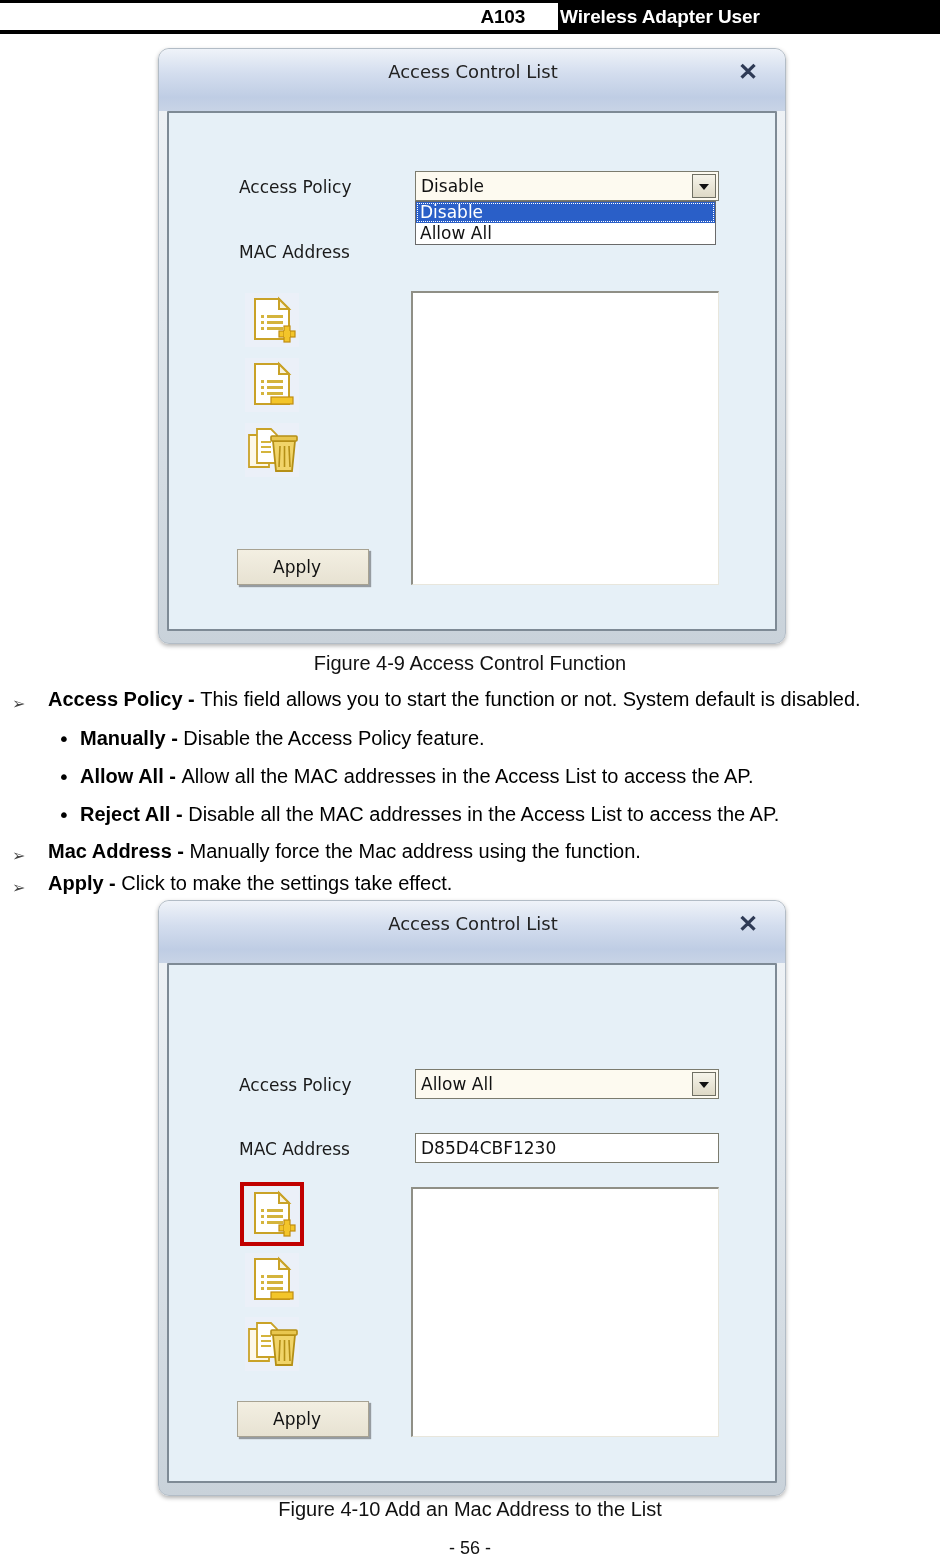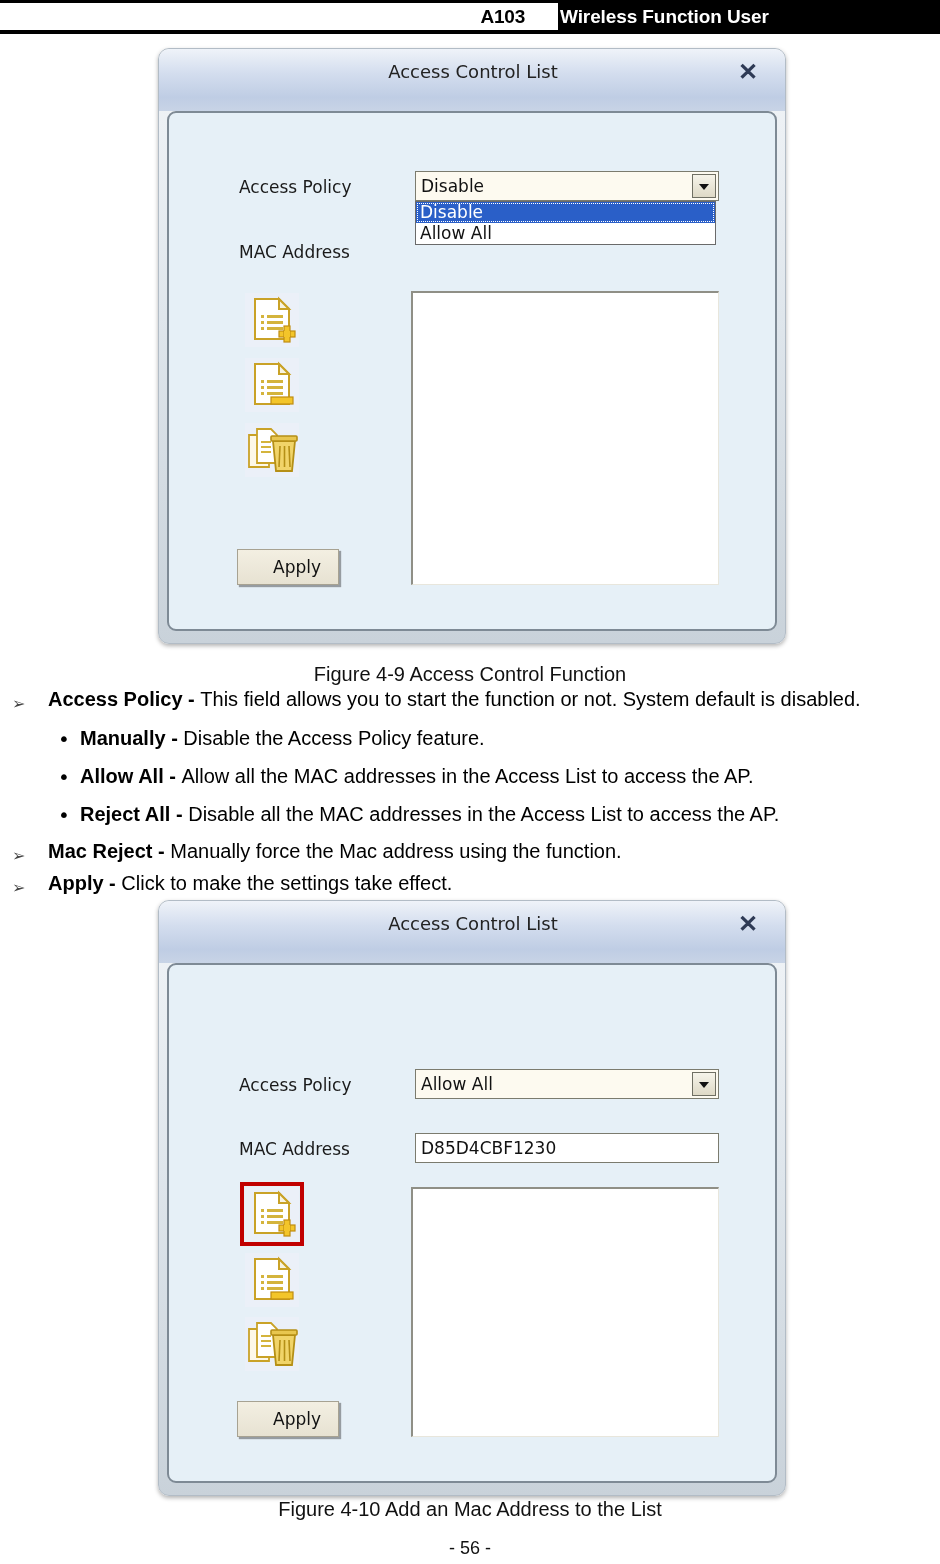"Wireless Function User Guide" div.hdr-title { text: Function -> Adapter }
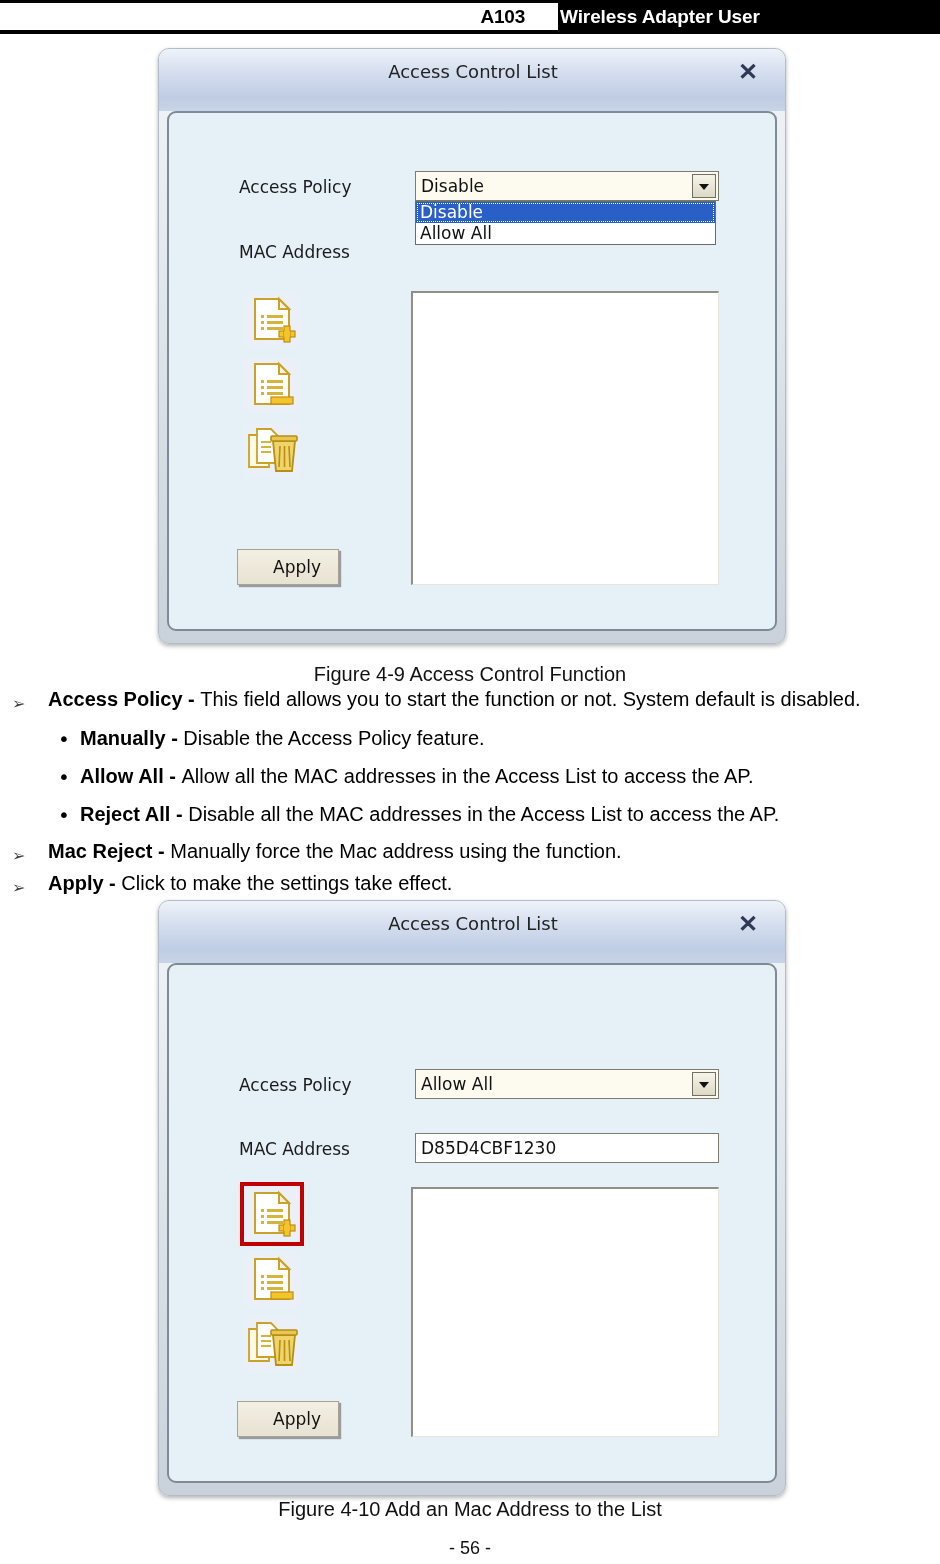"Access Policy" .dlg-body { border-radius: 9px -> 1px }
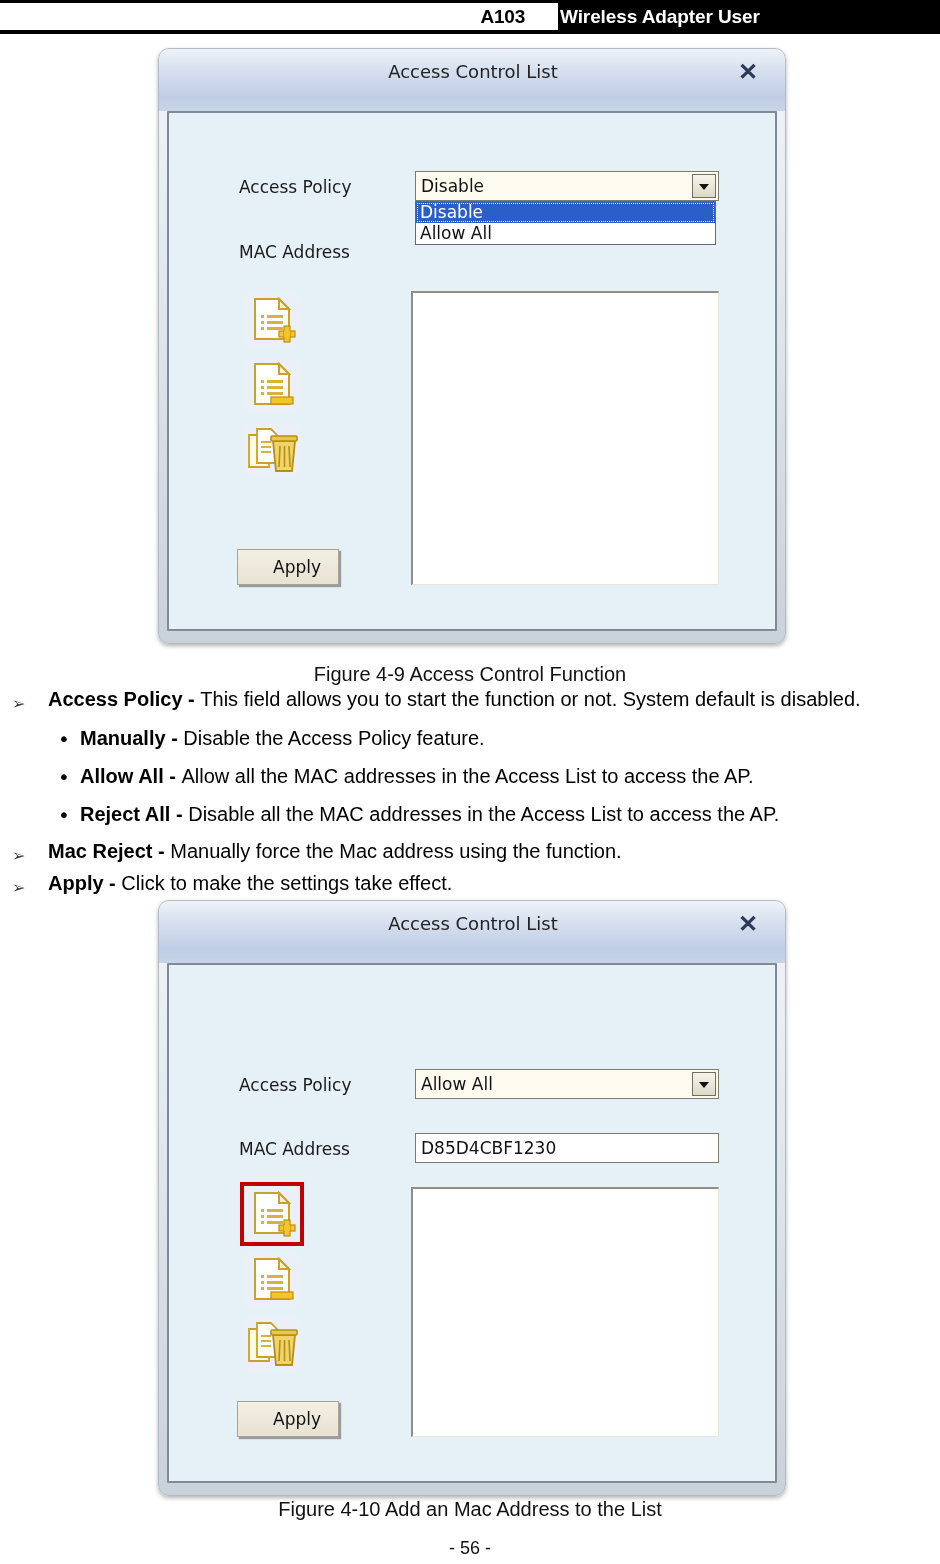"Apply" .apply-btn { width: 102px -> 132px }
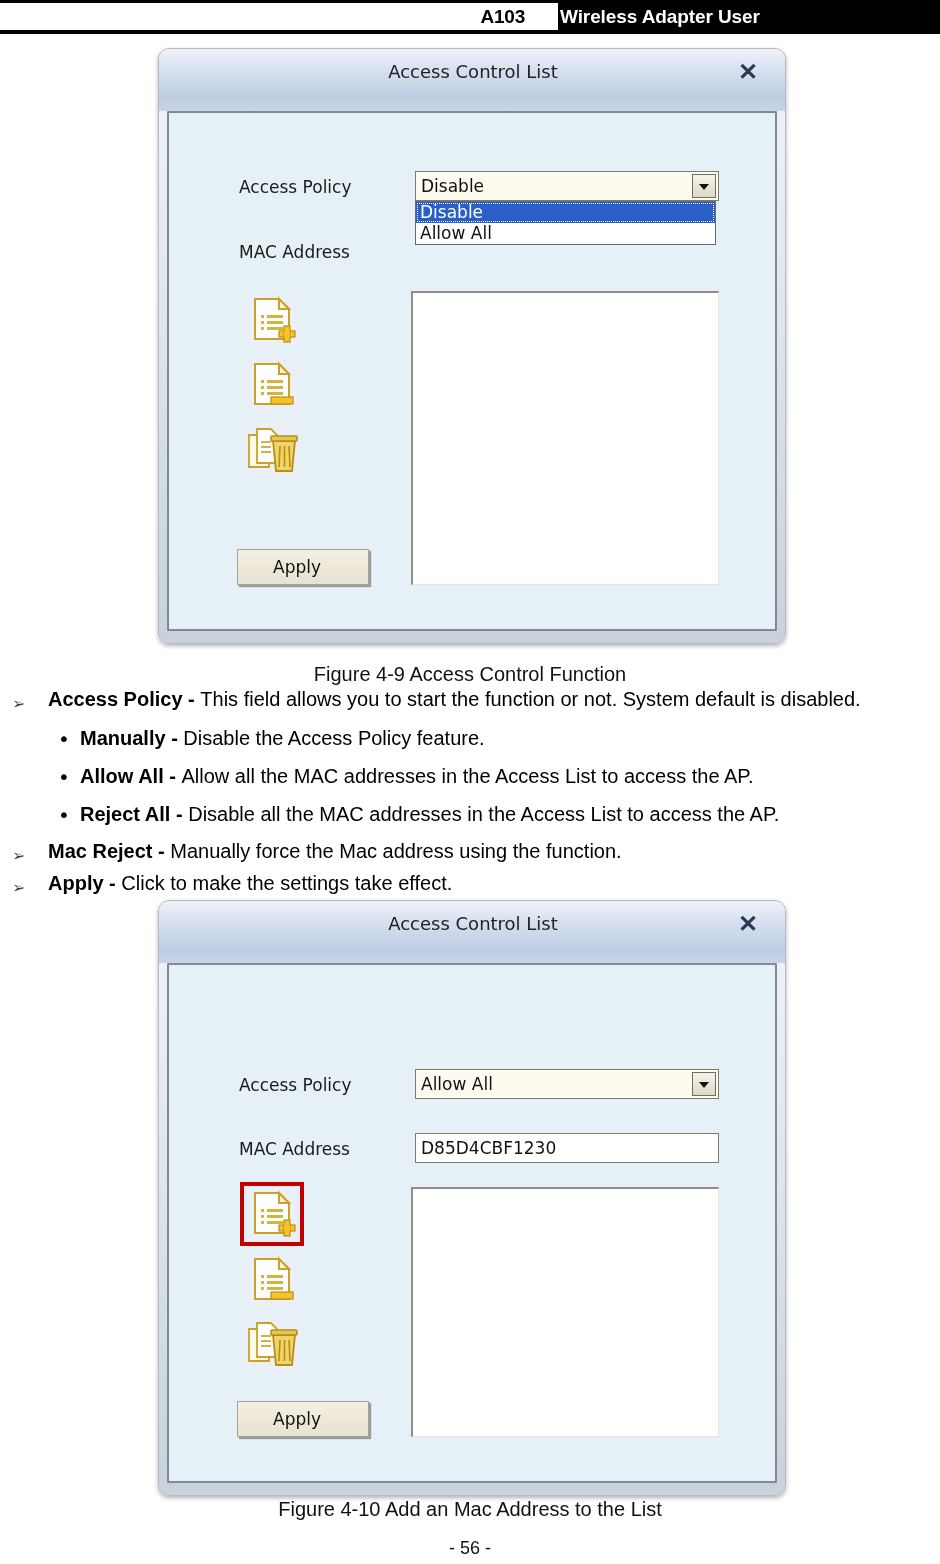"Figure 4-9 Access Control Function" div.caption { margin-top: 11px -> none }
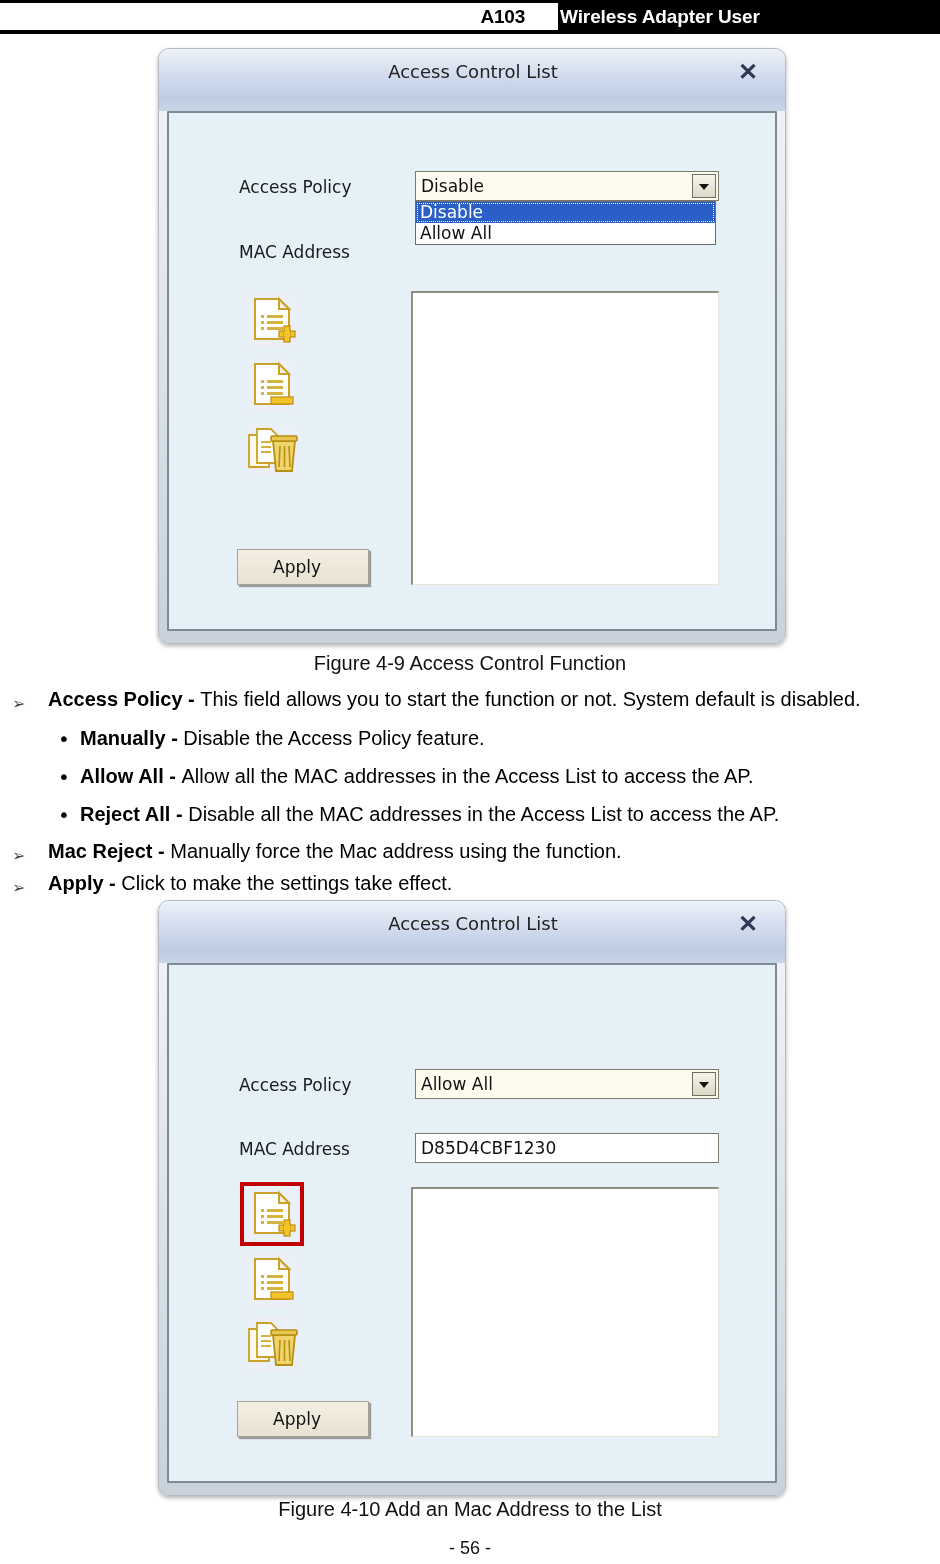"Mac Reject -" span.b { text: Reject -> Address }
